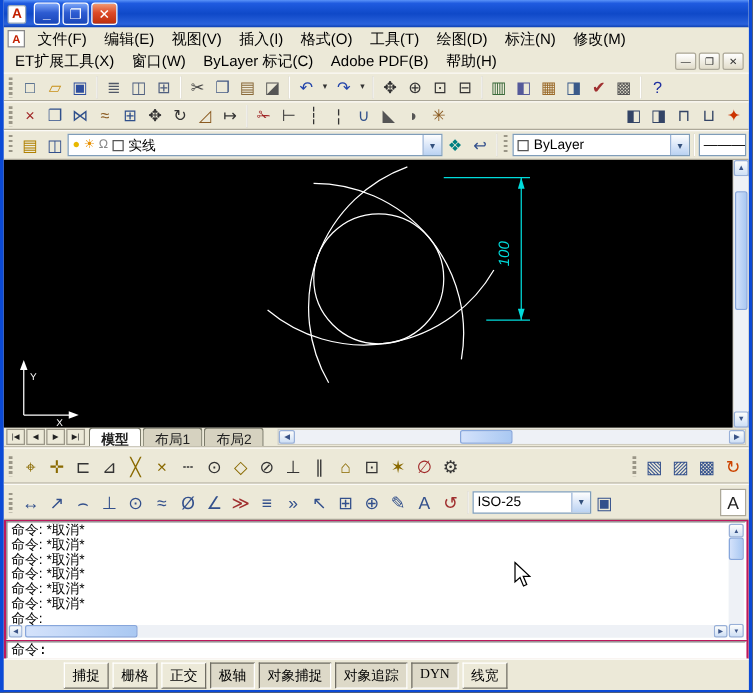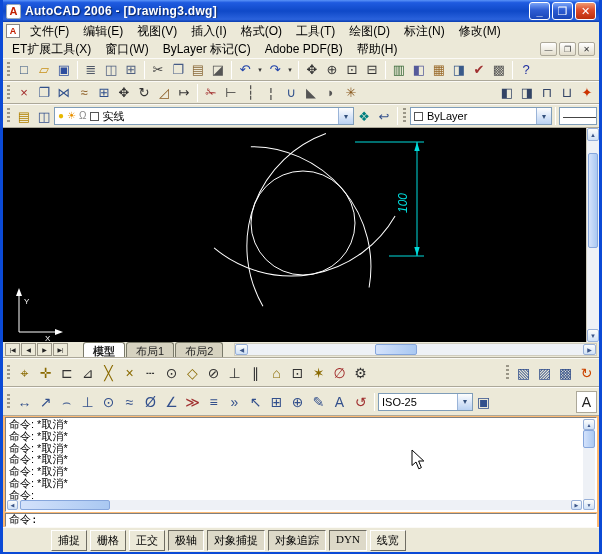"AutoCAD 2006 - [Drawing3.dwg]" div.title-text { html: <div>AutoCAD 2006 - [Drawing3.dwg]</div> -> none }
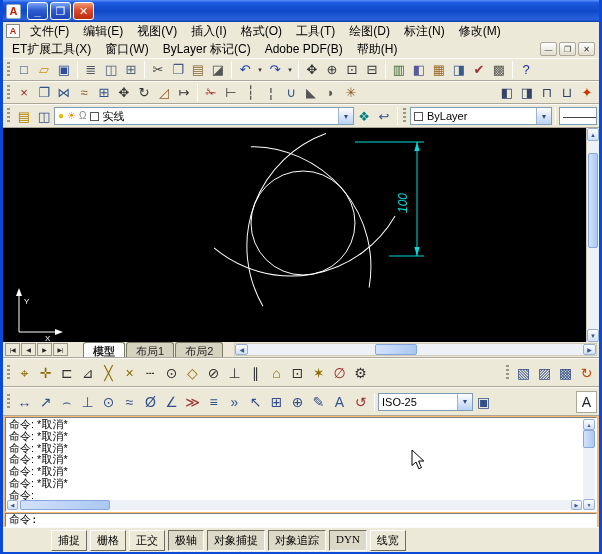"模型" .tabs { margin-left: 12px -> none }
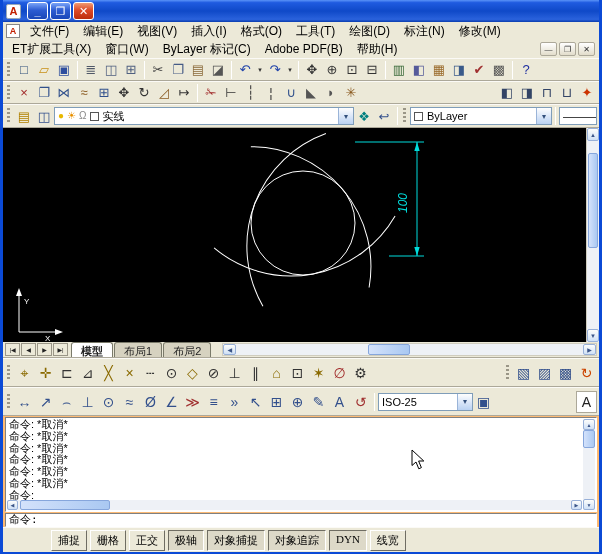"命令: *取消*" .cmd { background: #fdba74 -> #be185d }
